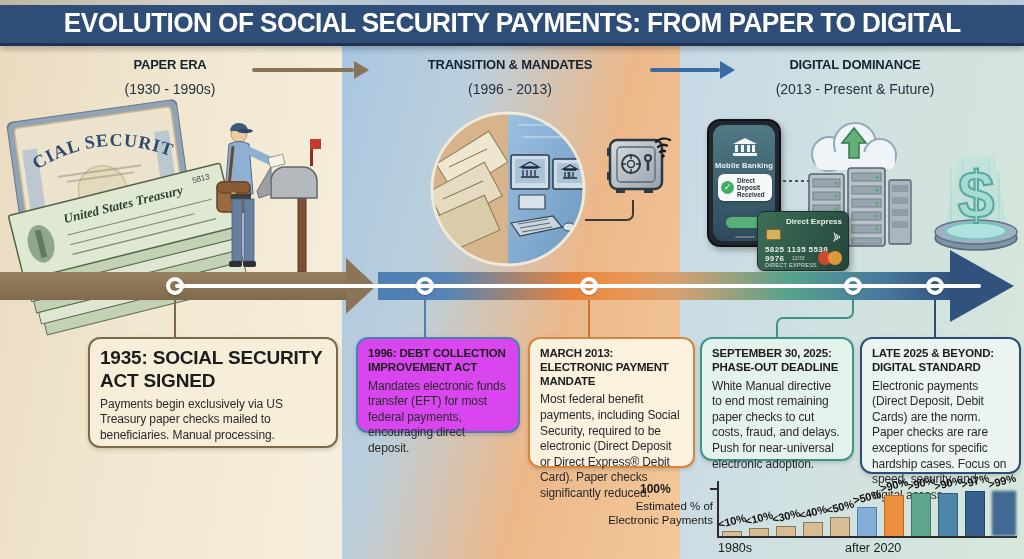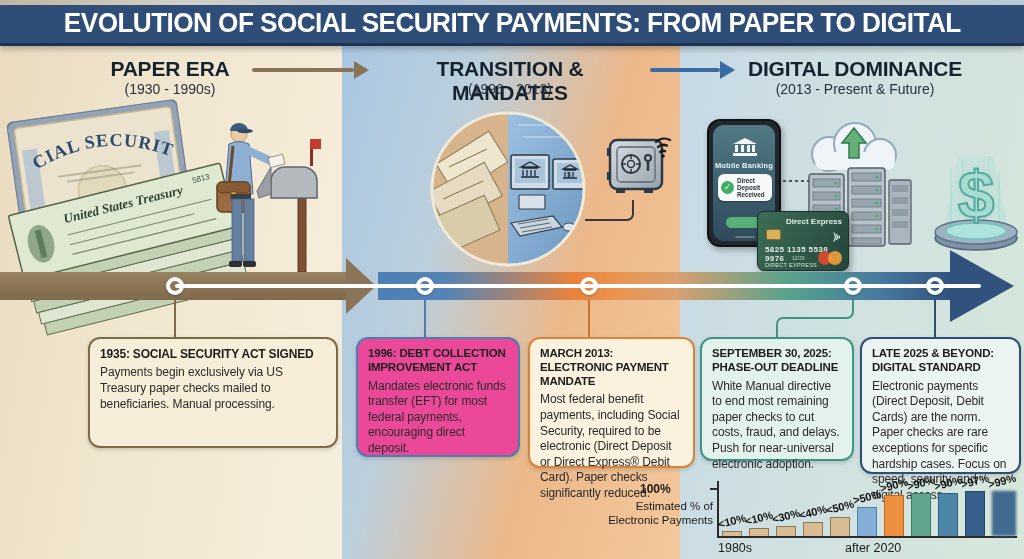"PAPER ERA" .era-name { font-size: 21px -> 13px }
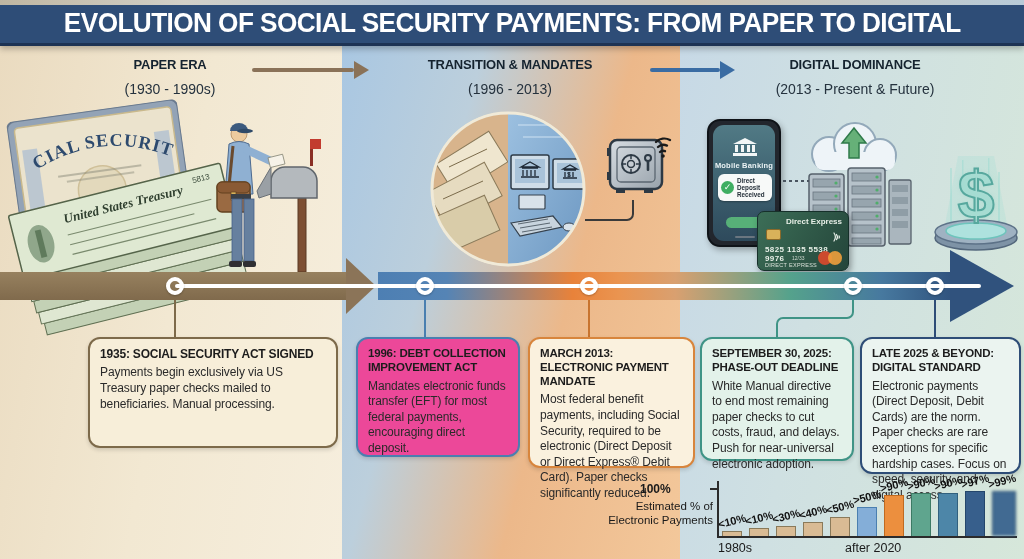"1935: SOCIAL SECURITY ACT SIGNED" .b1 h4 { font-size: 12px -> 19px }
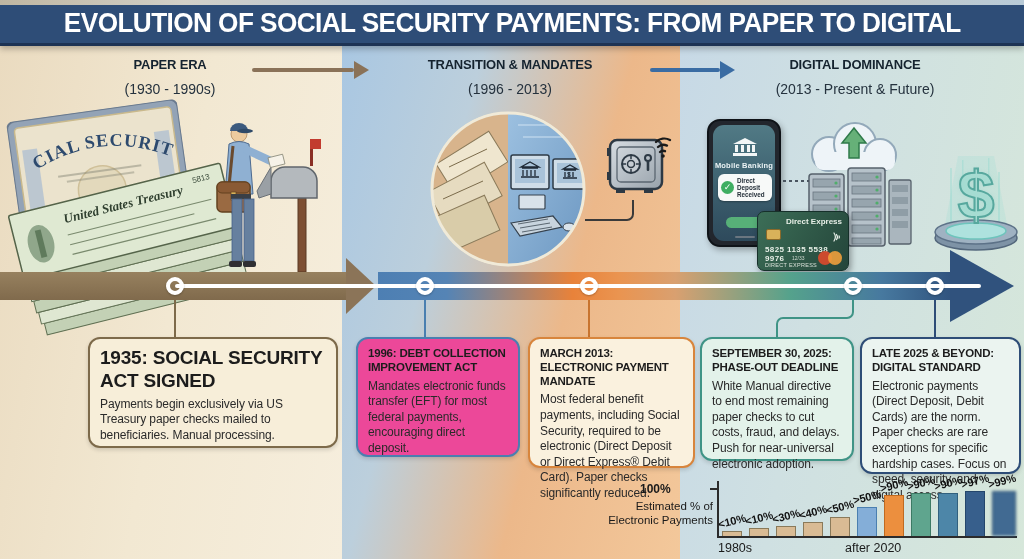"1996: DEBT COLLECTION IMPROVEMENT ACT" .b2 { background: #ec4899 -> #d946ef; height: 120px -> 96px }
